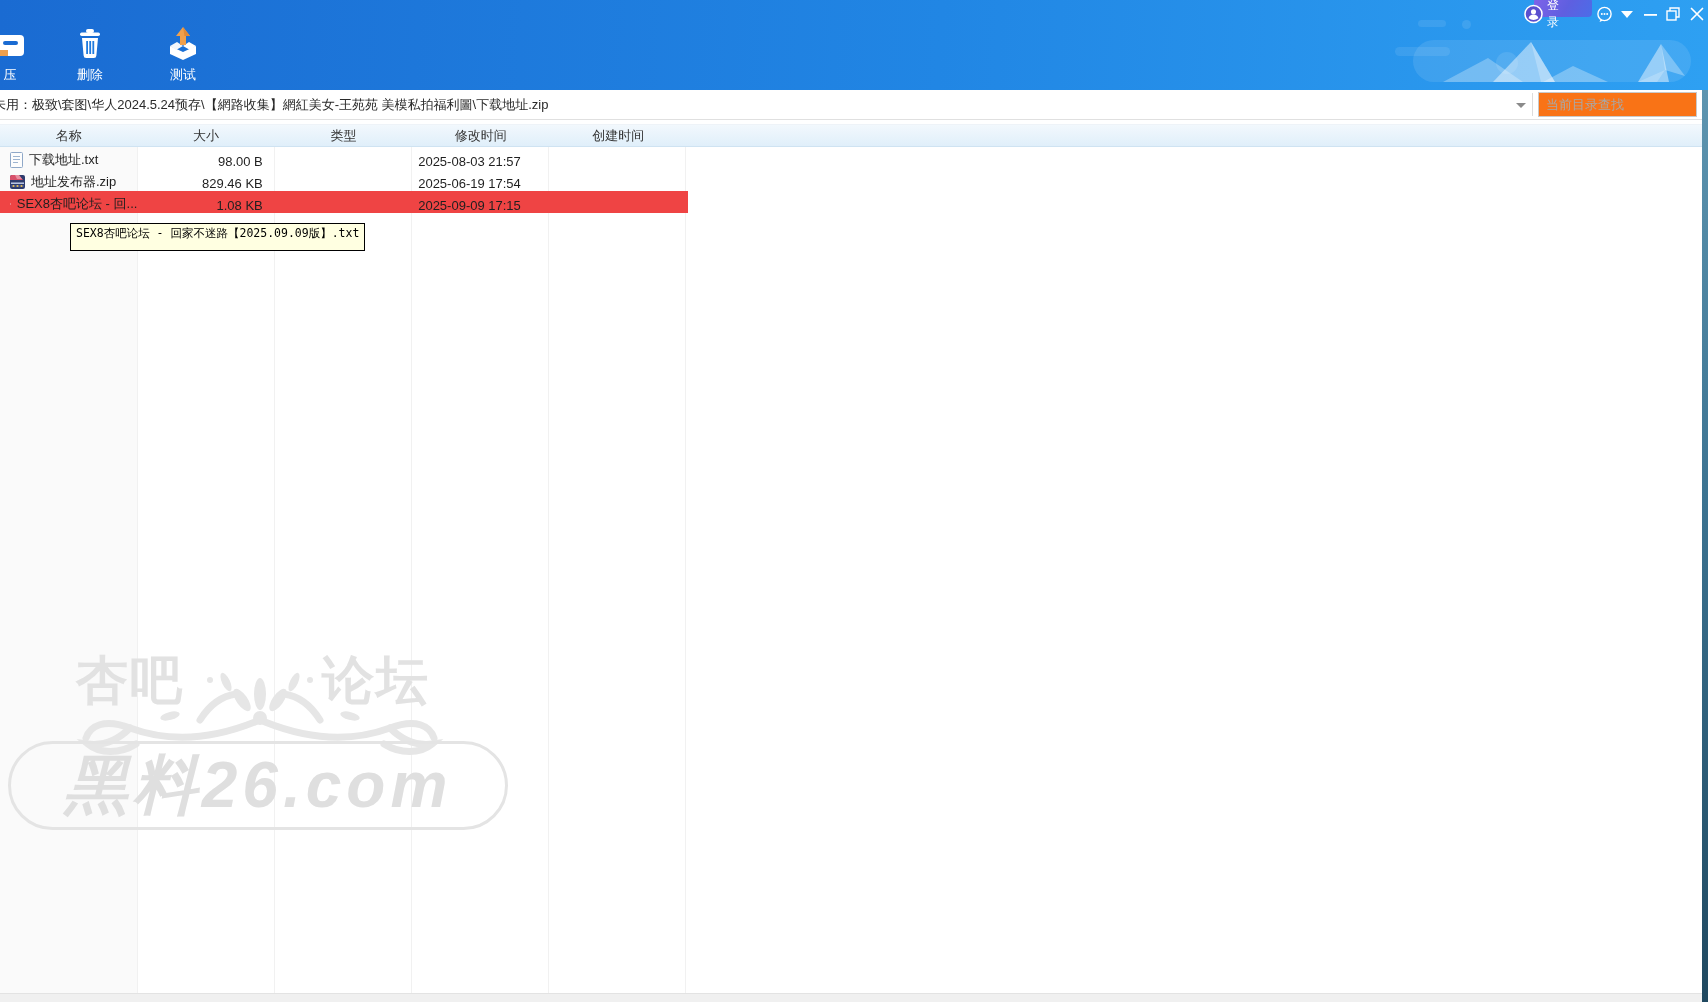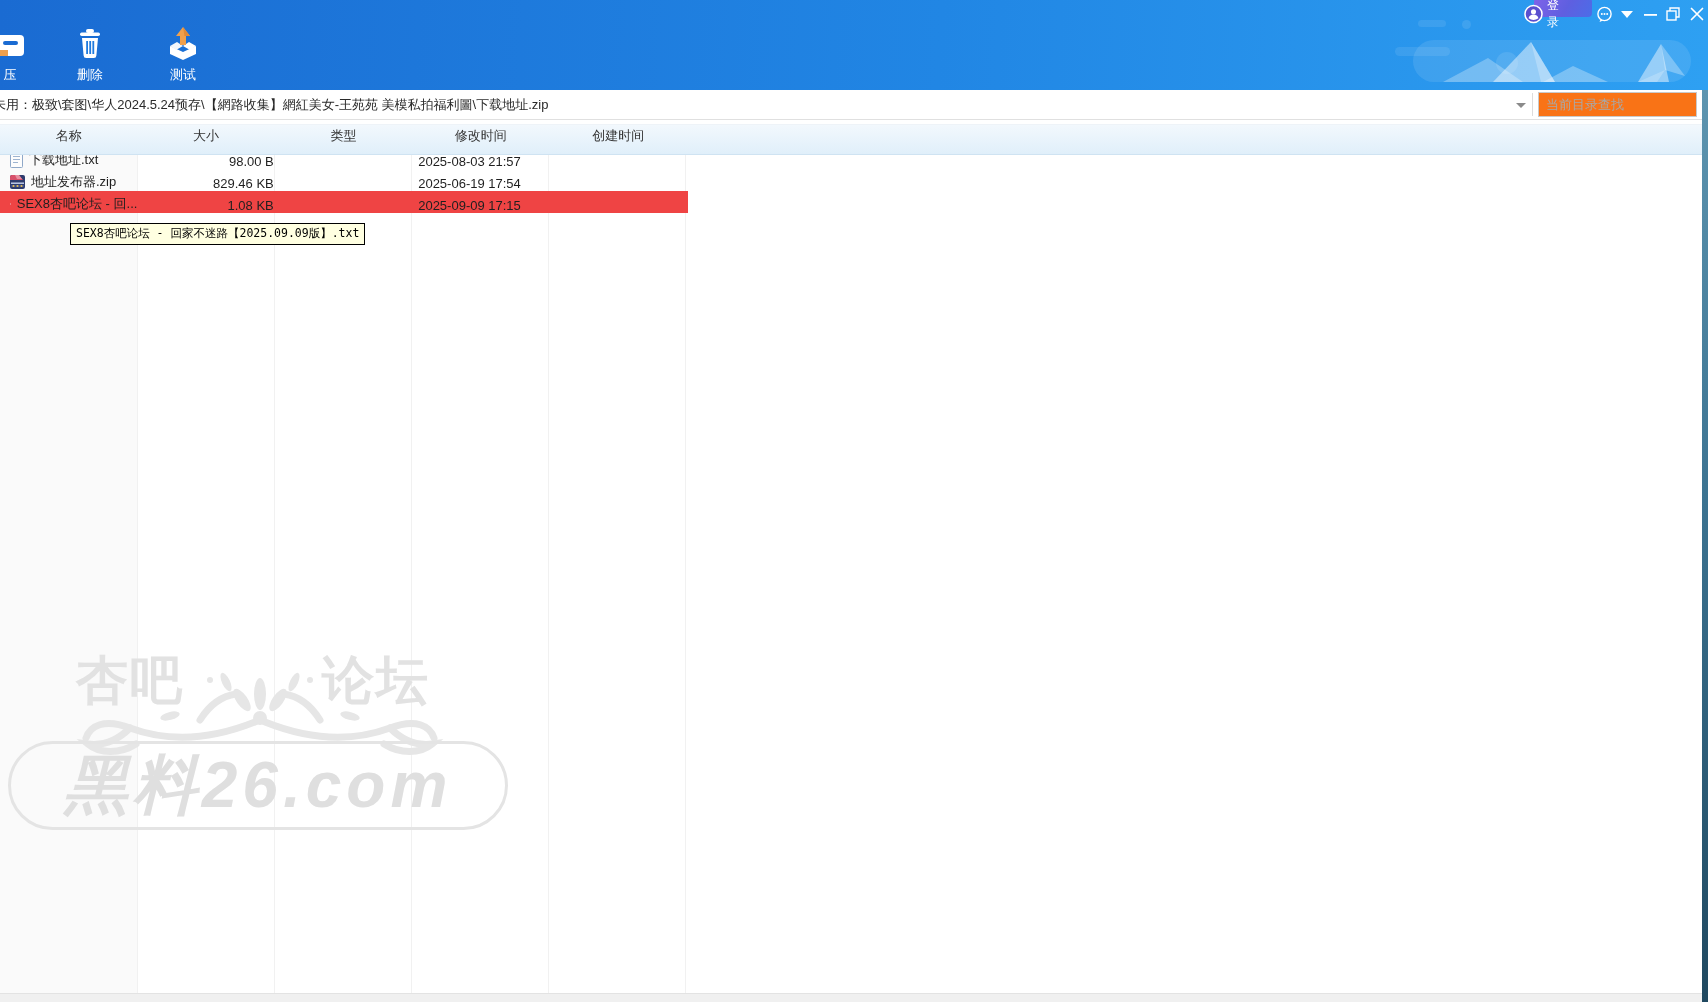"名称" .thead { align-items: none -> center; height: 31px -> 23px }
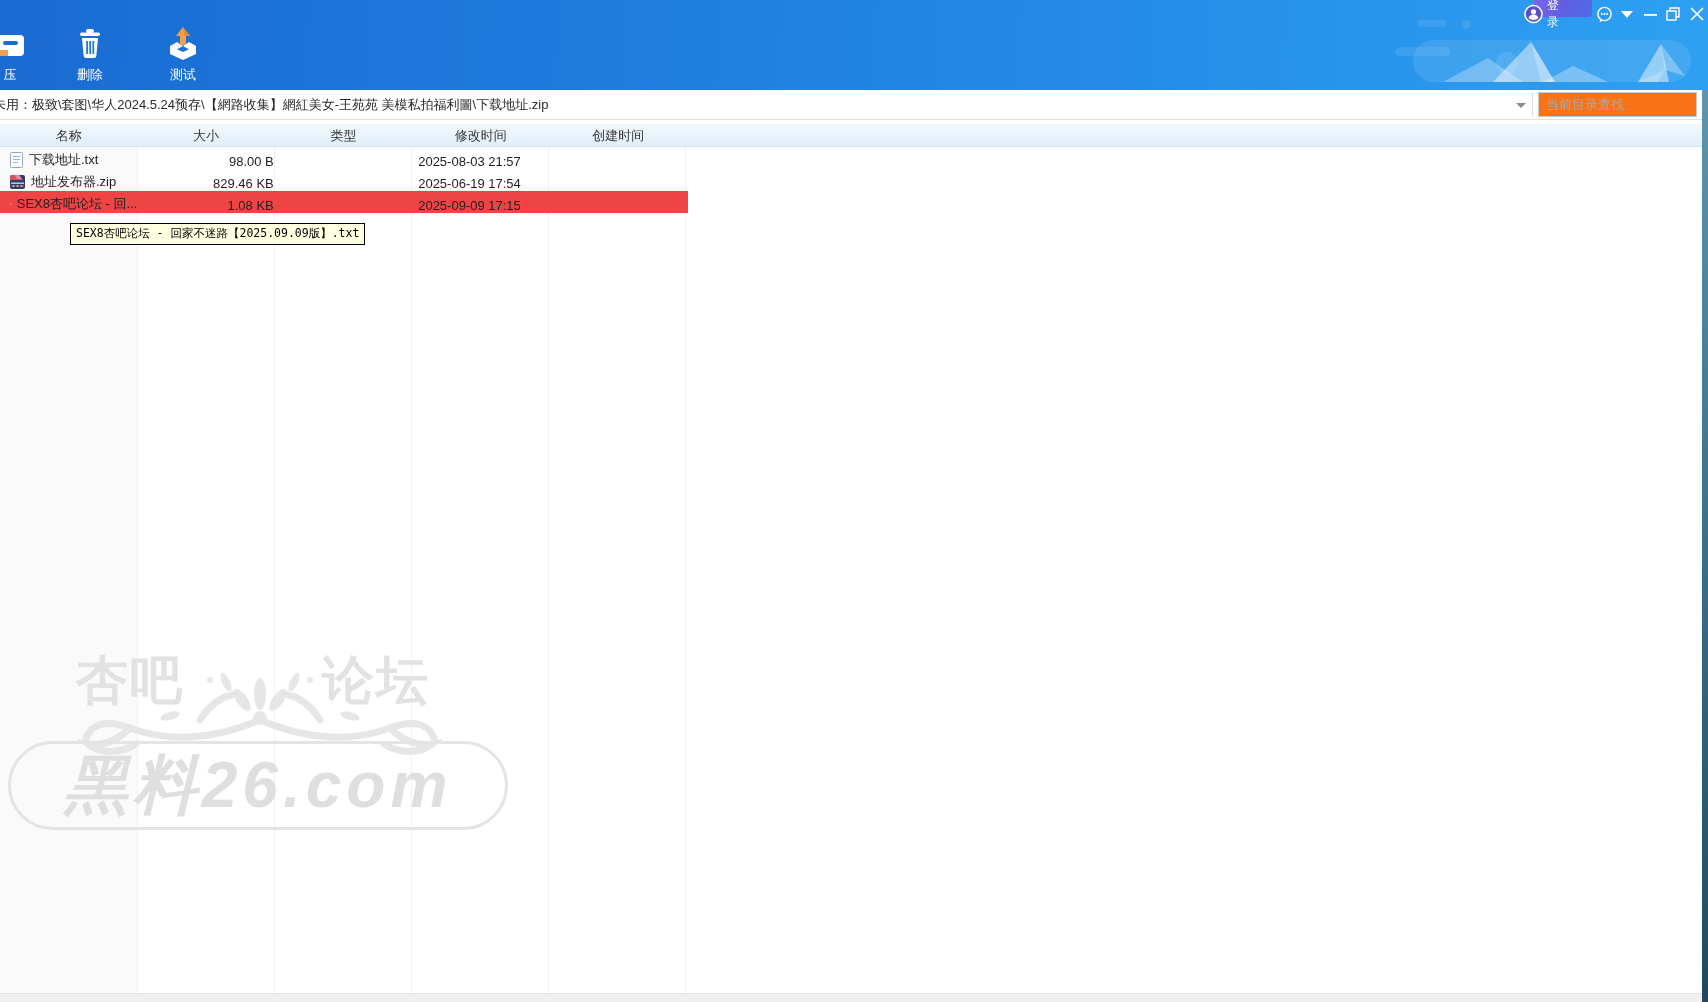"98.00 B" .c-size { padding-right: 1px -> 12px }
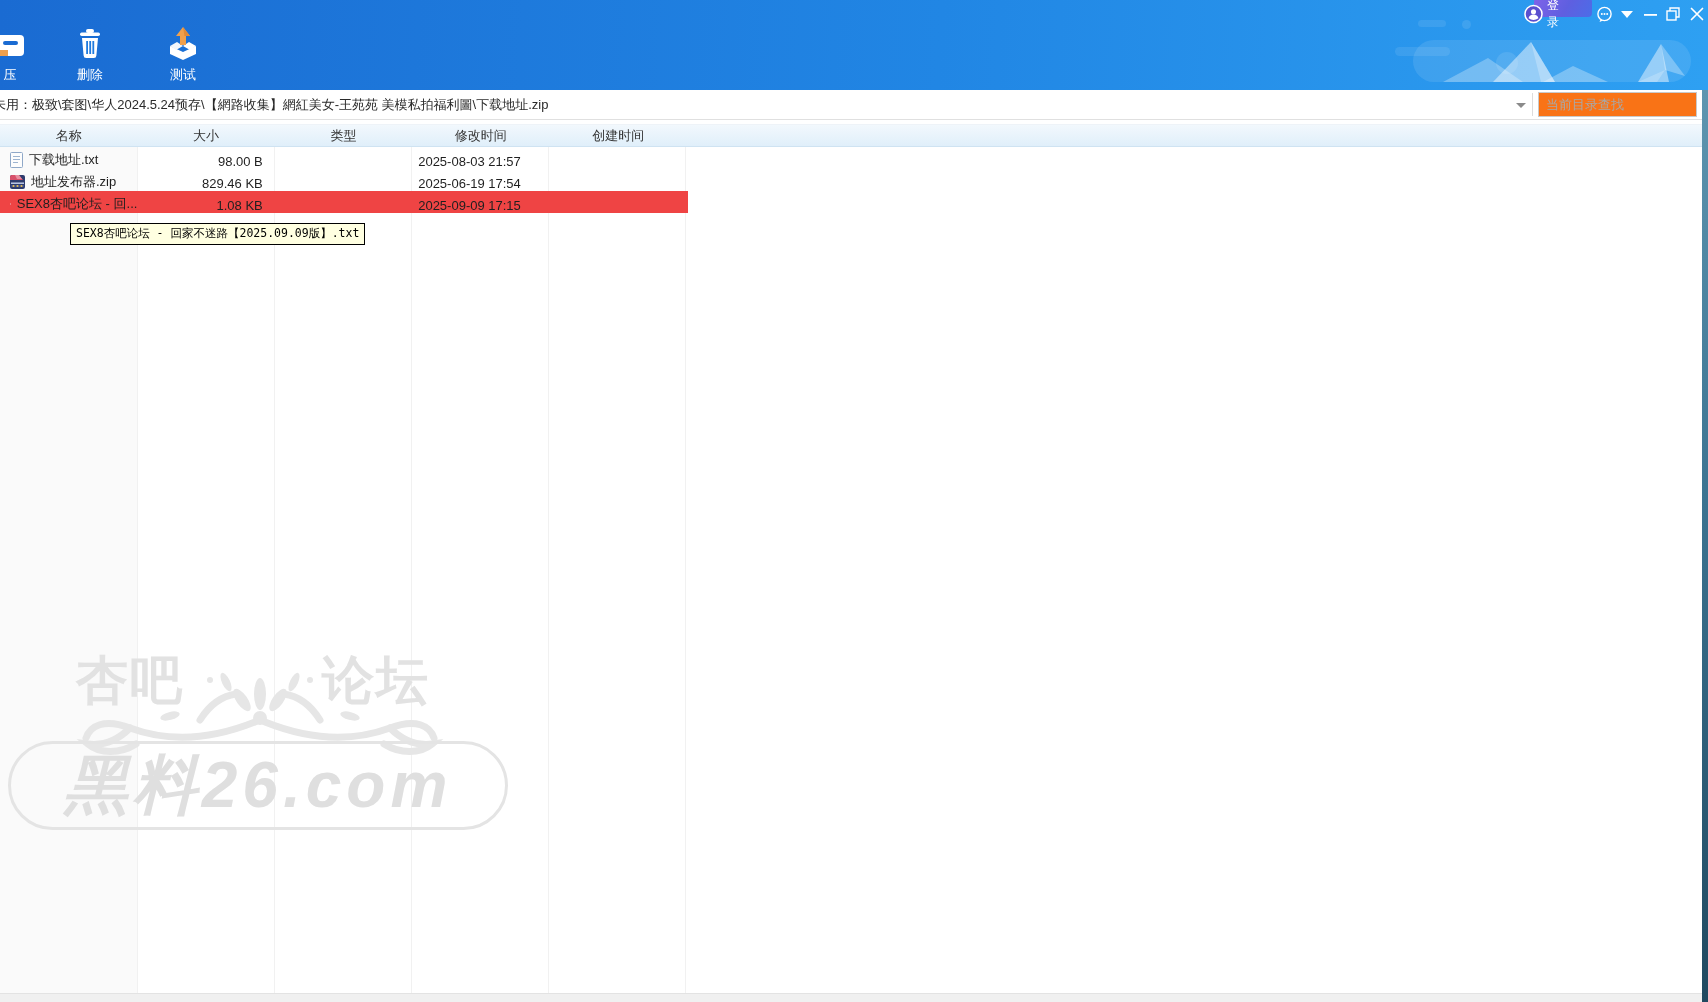"SEX8杏吧论坛 - 回家不迷路【2025.09.09版】.txt" .tooltip { padding: 2px 5px 3px 5px -> 2px 5px 9px 5px }
